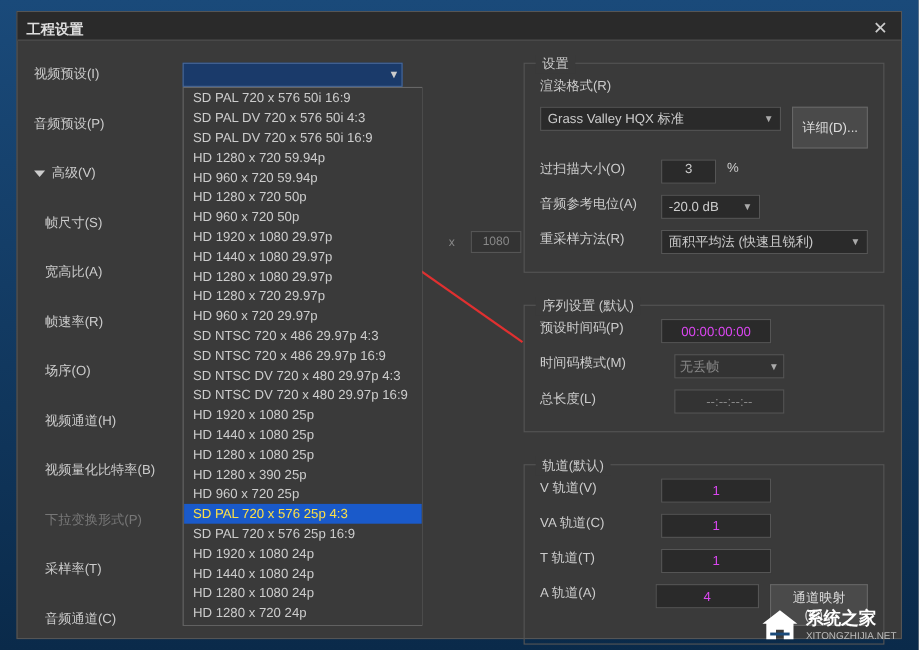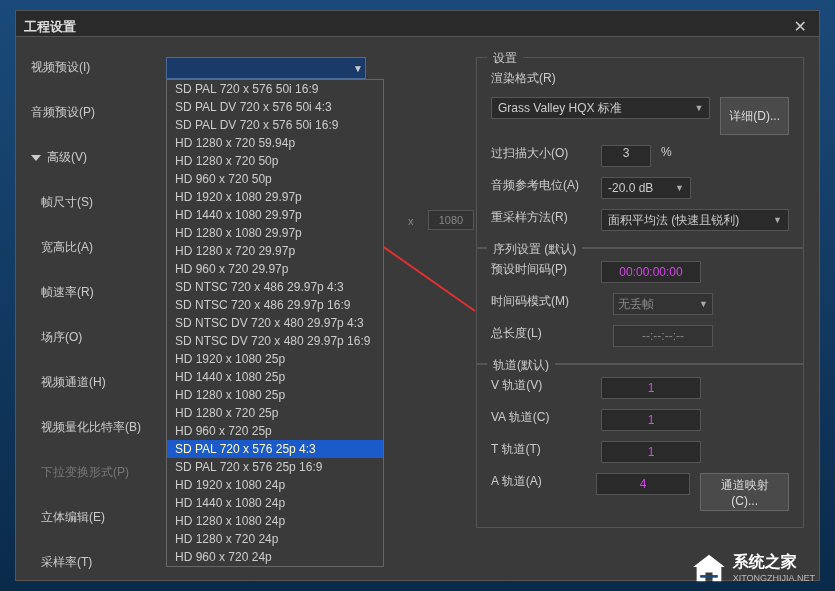"设置" .right-col { gap: 0 -> 29px }
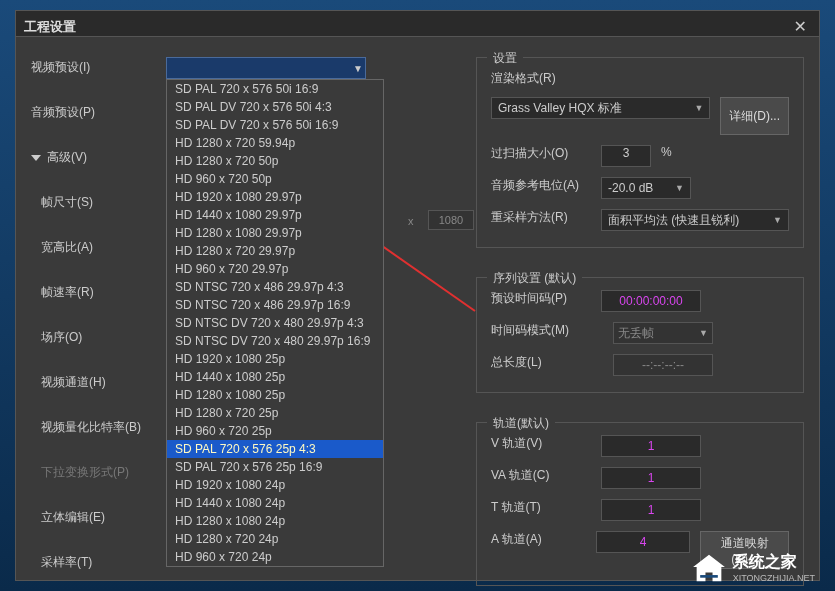"HD 960 x 720 59.94p" div.dropdown-item { html: none -> <div>HD 960 x 720 59.94p</div> }
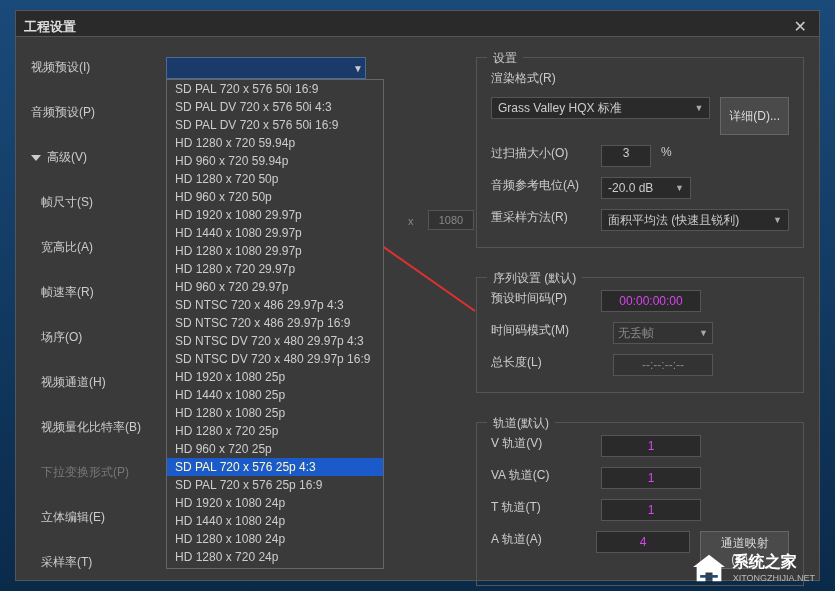"HD 1280 x 720 25p" div.dropdown-item { text: 720 -> 390 }
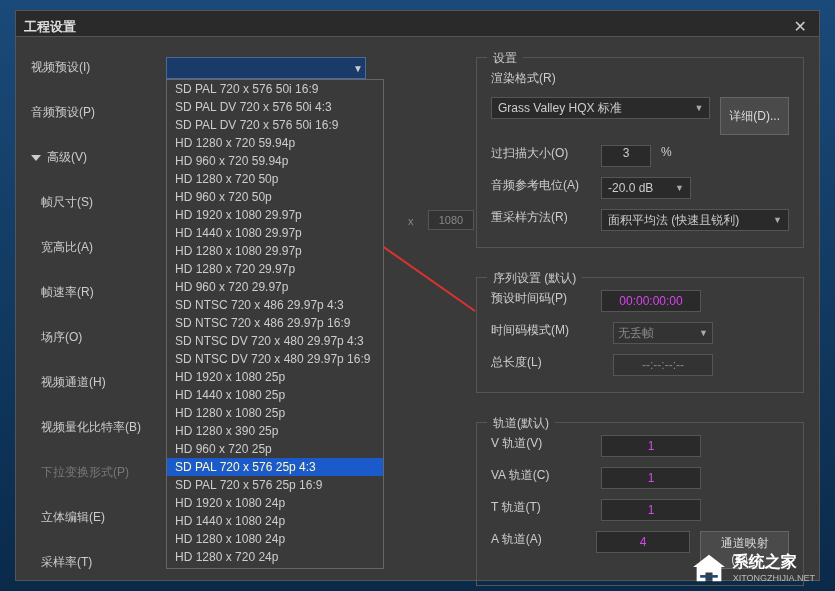"SD PAL 720 x 576 25p 4:3" .dropdown-item.selected { color: #fef9c3 -> #fde047 }
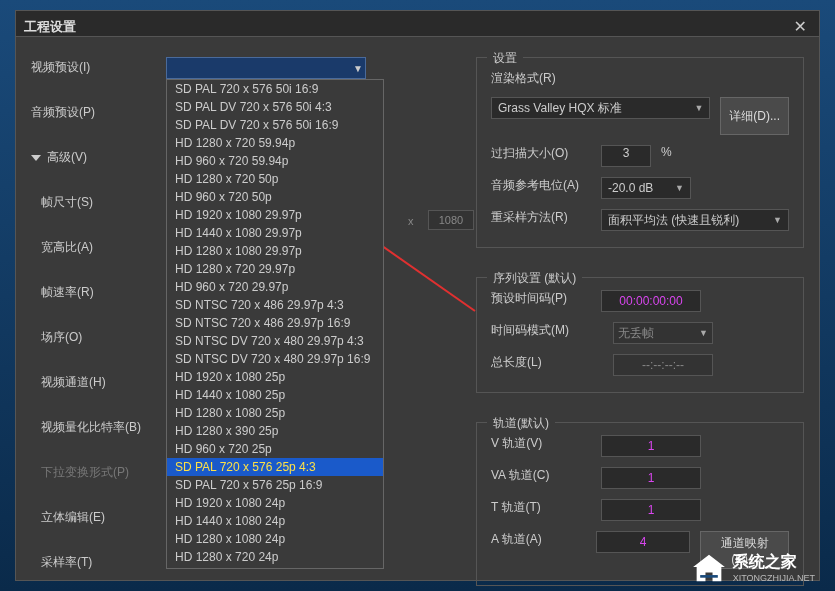"立体编辑(E)" div.sidebar-item { html: <div>立体编辑(E)</div> -> none }
